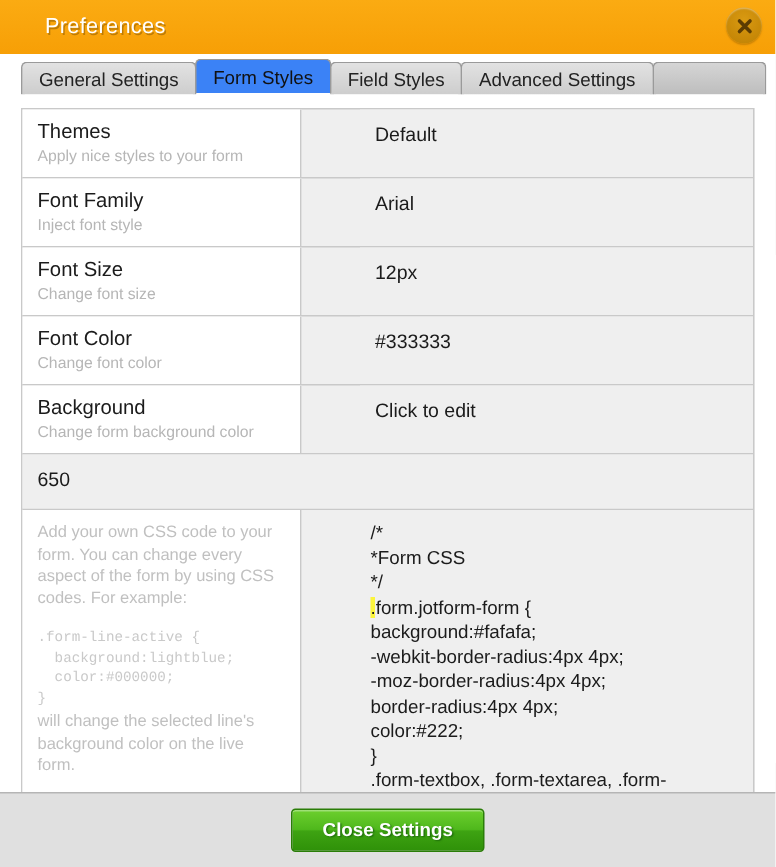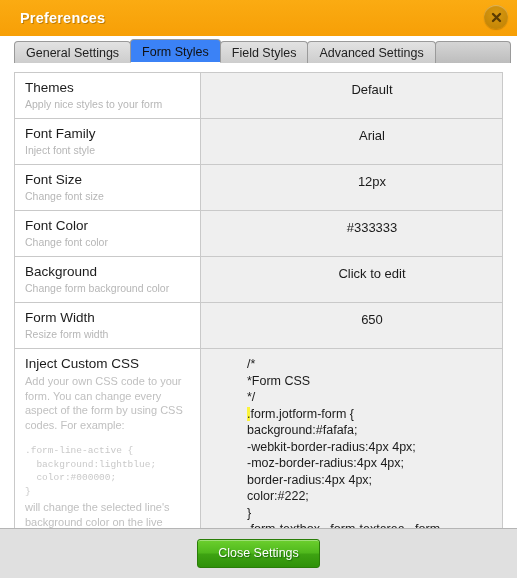"Preferences" .title-text { font-weight: bold -> normal; margin-left: 20px -> 30px }
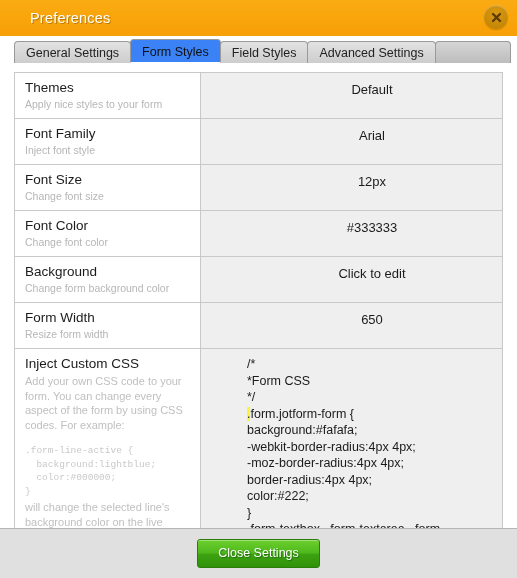"Default" .scell-value { text-align: center -> none }
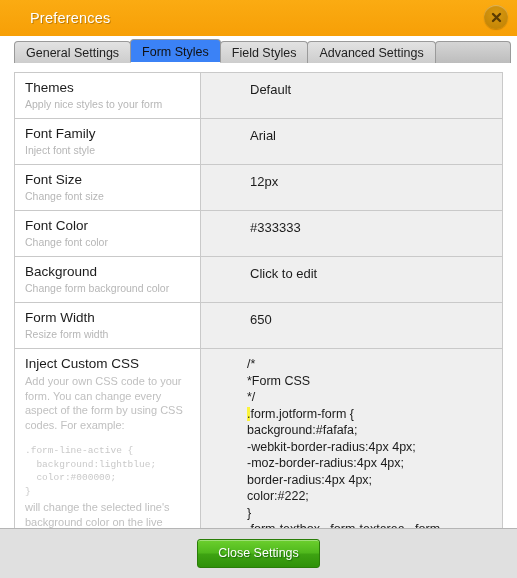"Form Width" div.scell-label { html: <div> <div>Form Width</div> <div>Resize form width</div> </div> -> none }
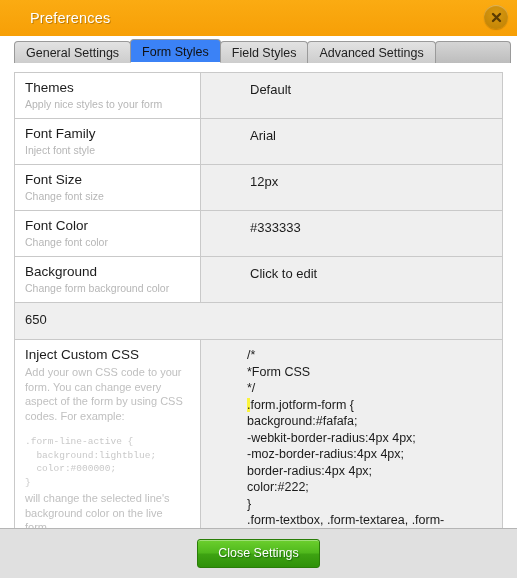"Inject Custom CSS" div.lbl-title { html: <div>Inject Custom CSS</div> -> none }
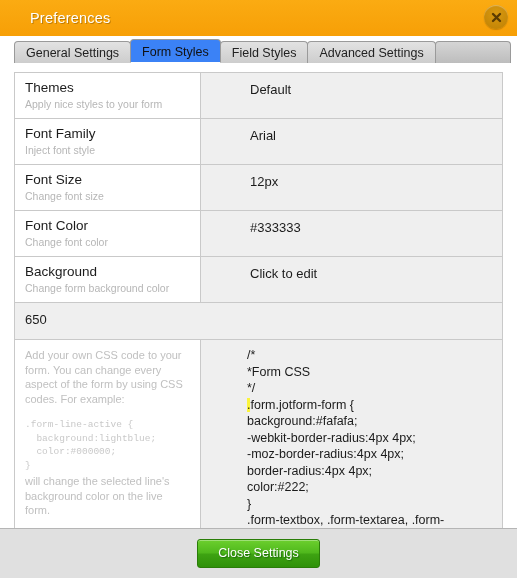"Close Settings" .close-settings-btn { font-weight: normal -> bold }
